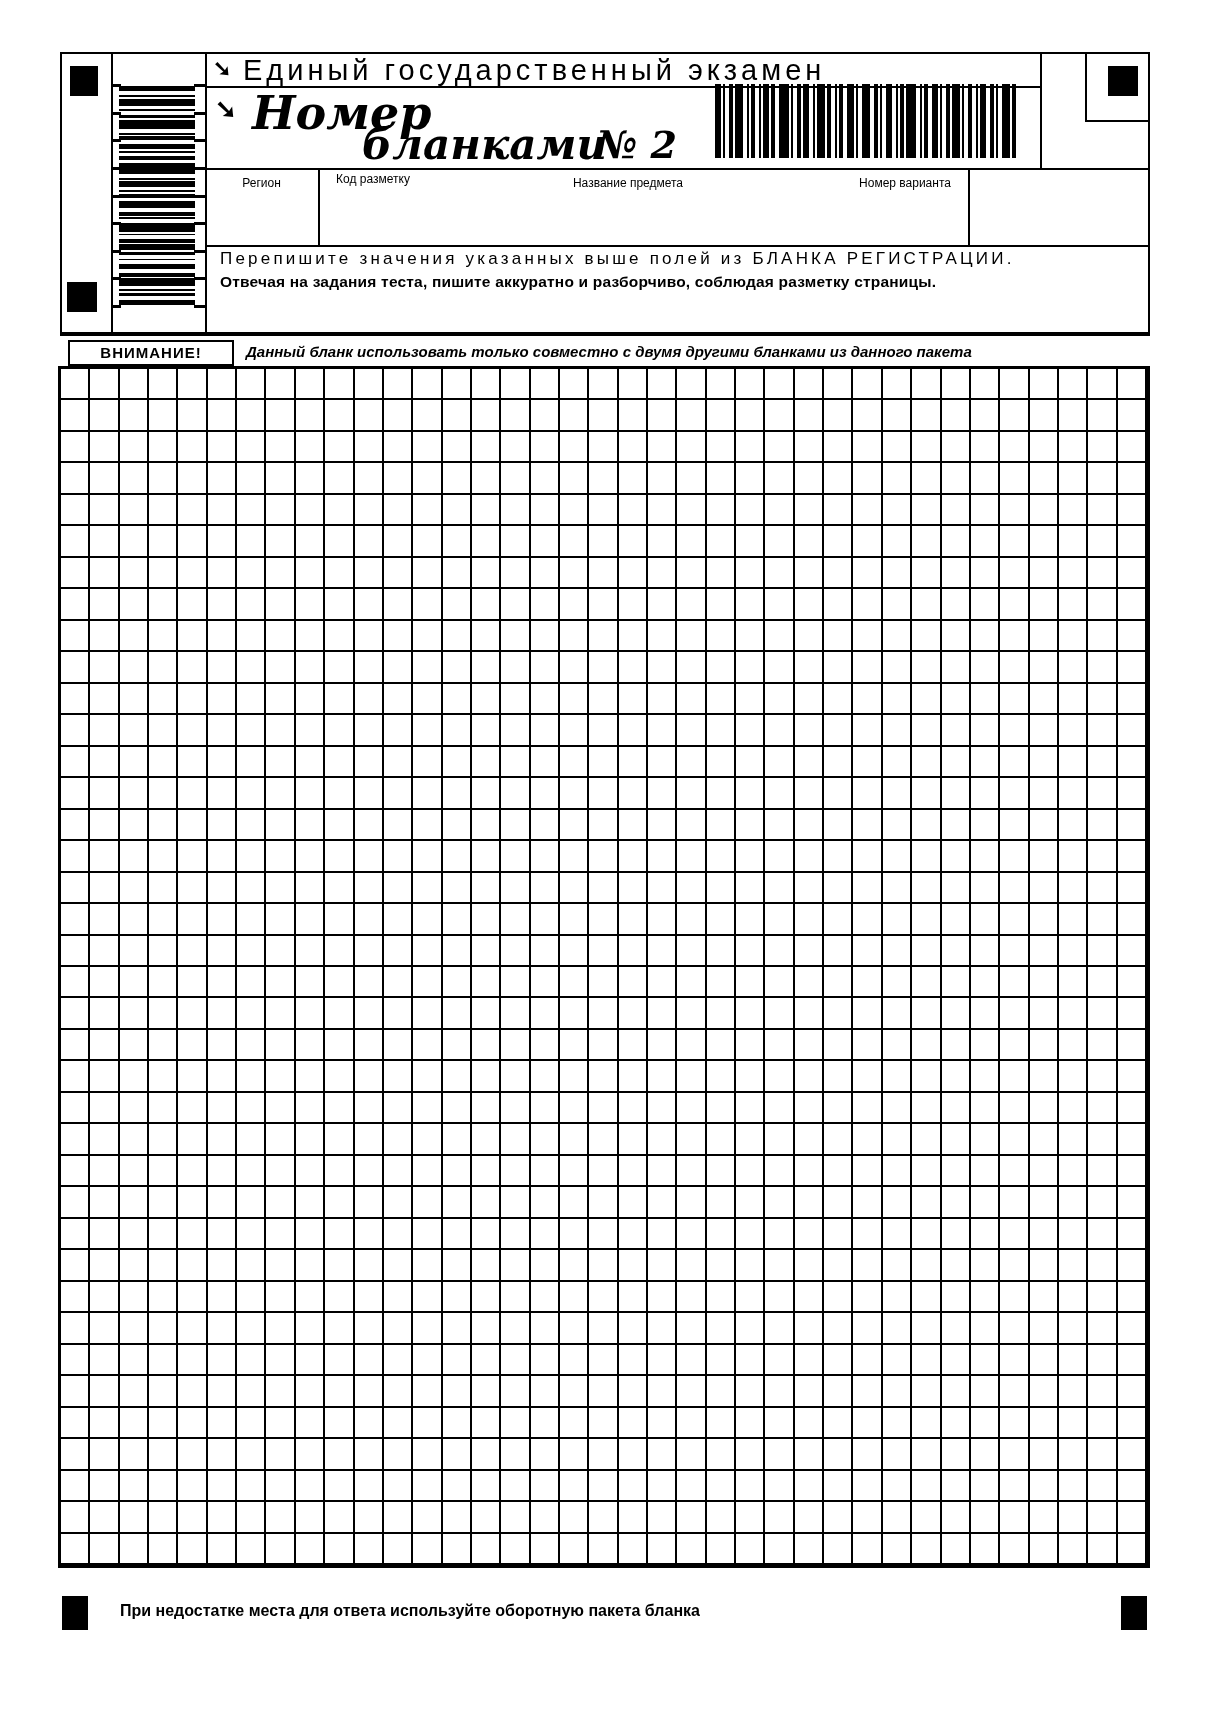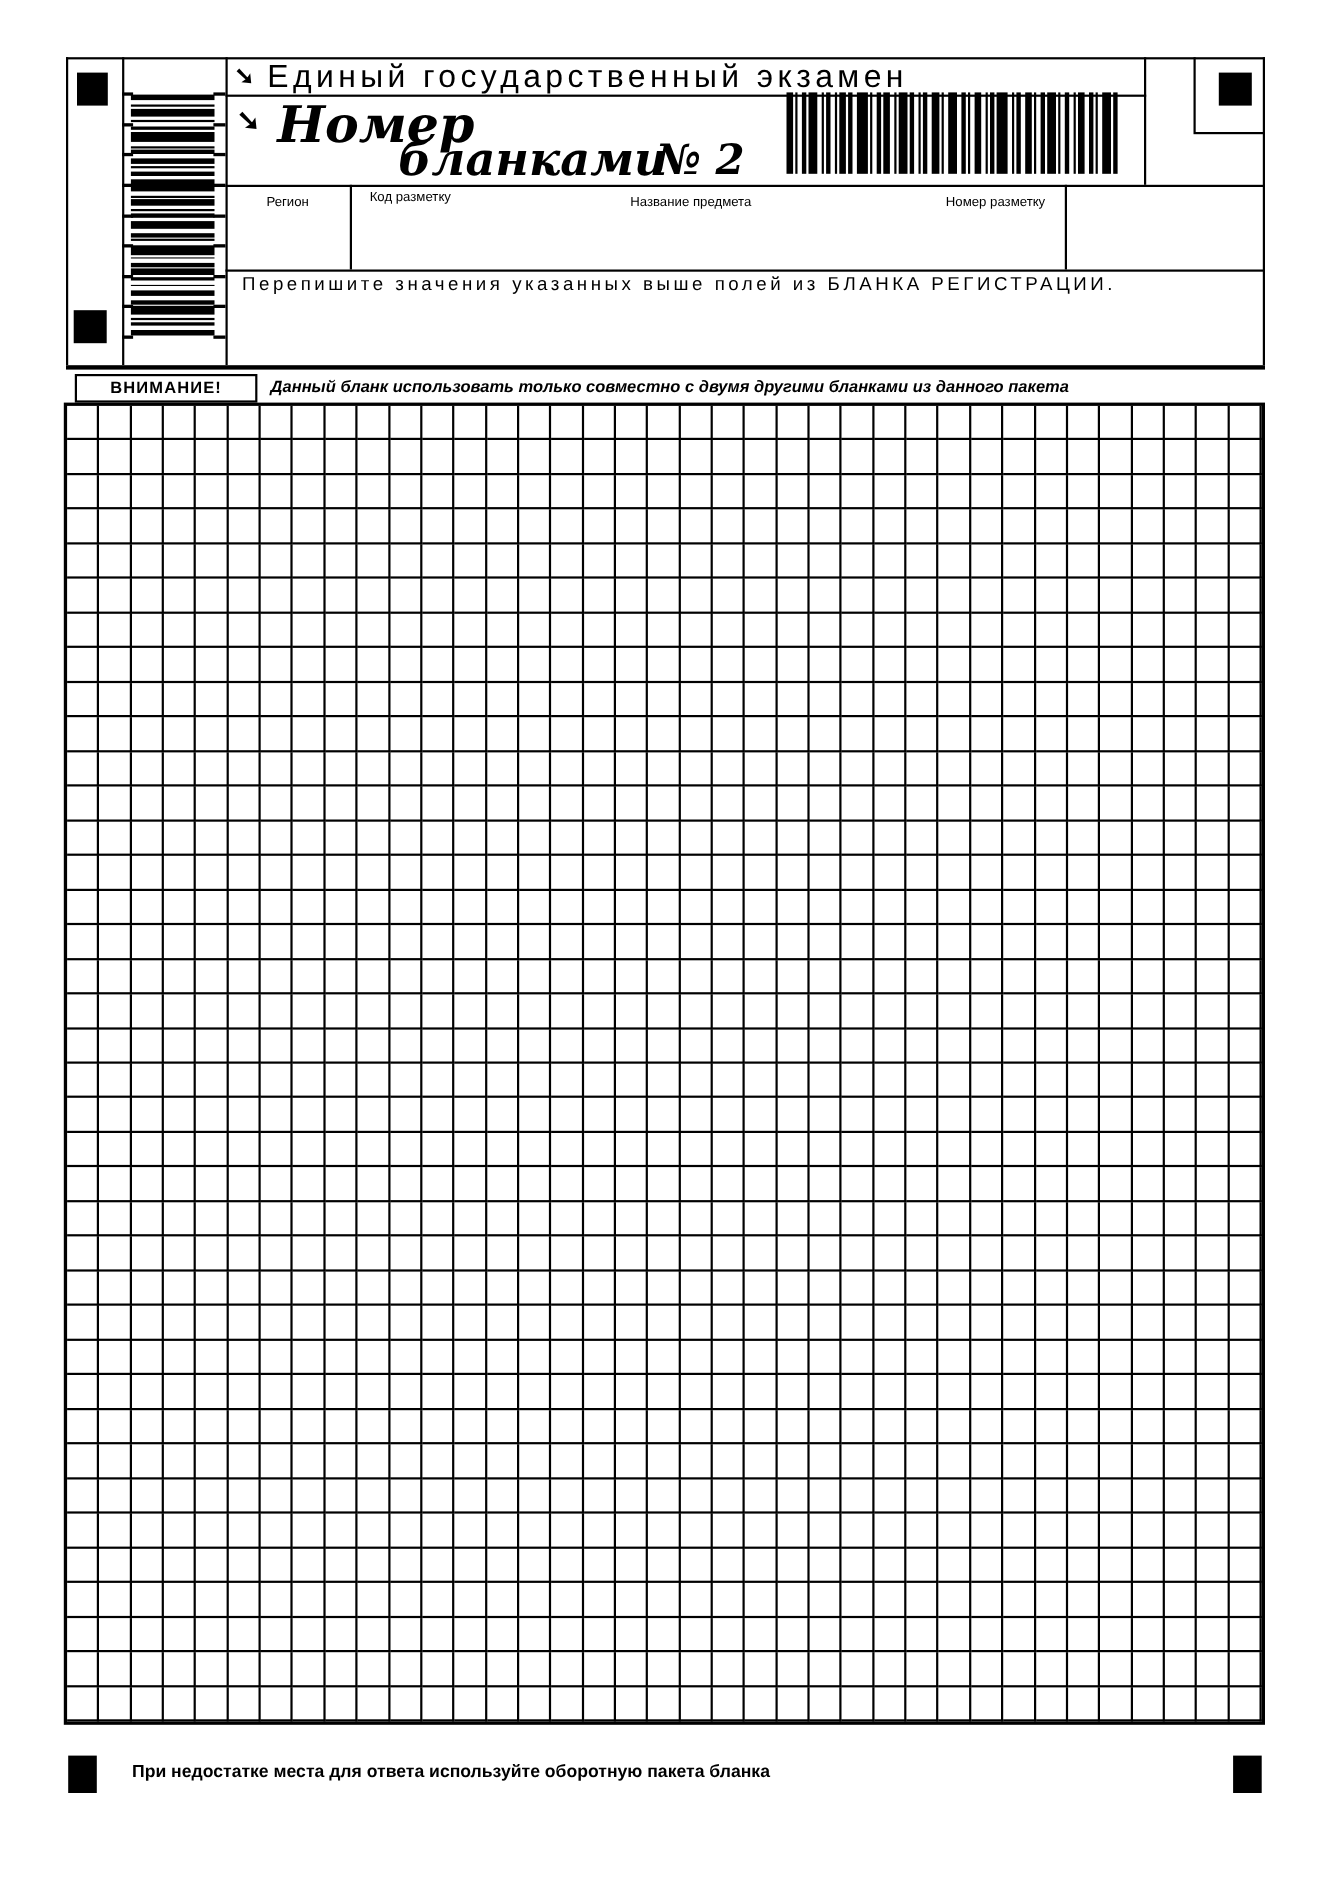"Номер разметку" span.field-label { text: разметку -> варианта }
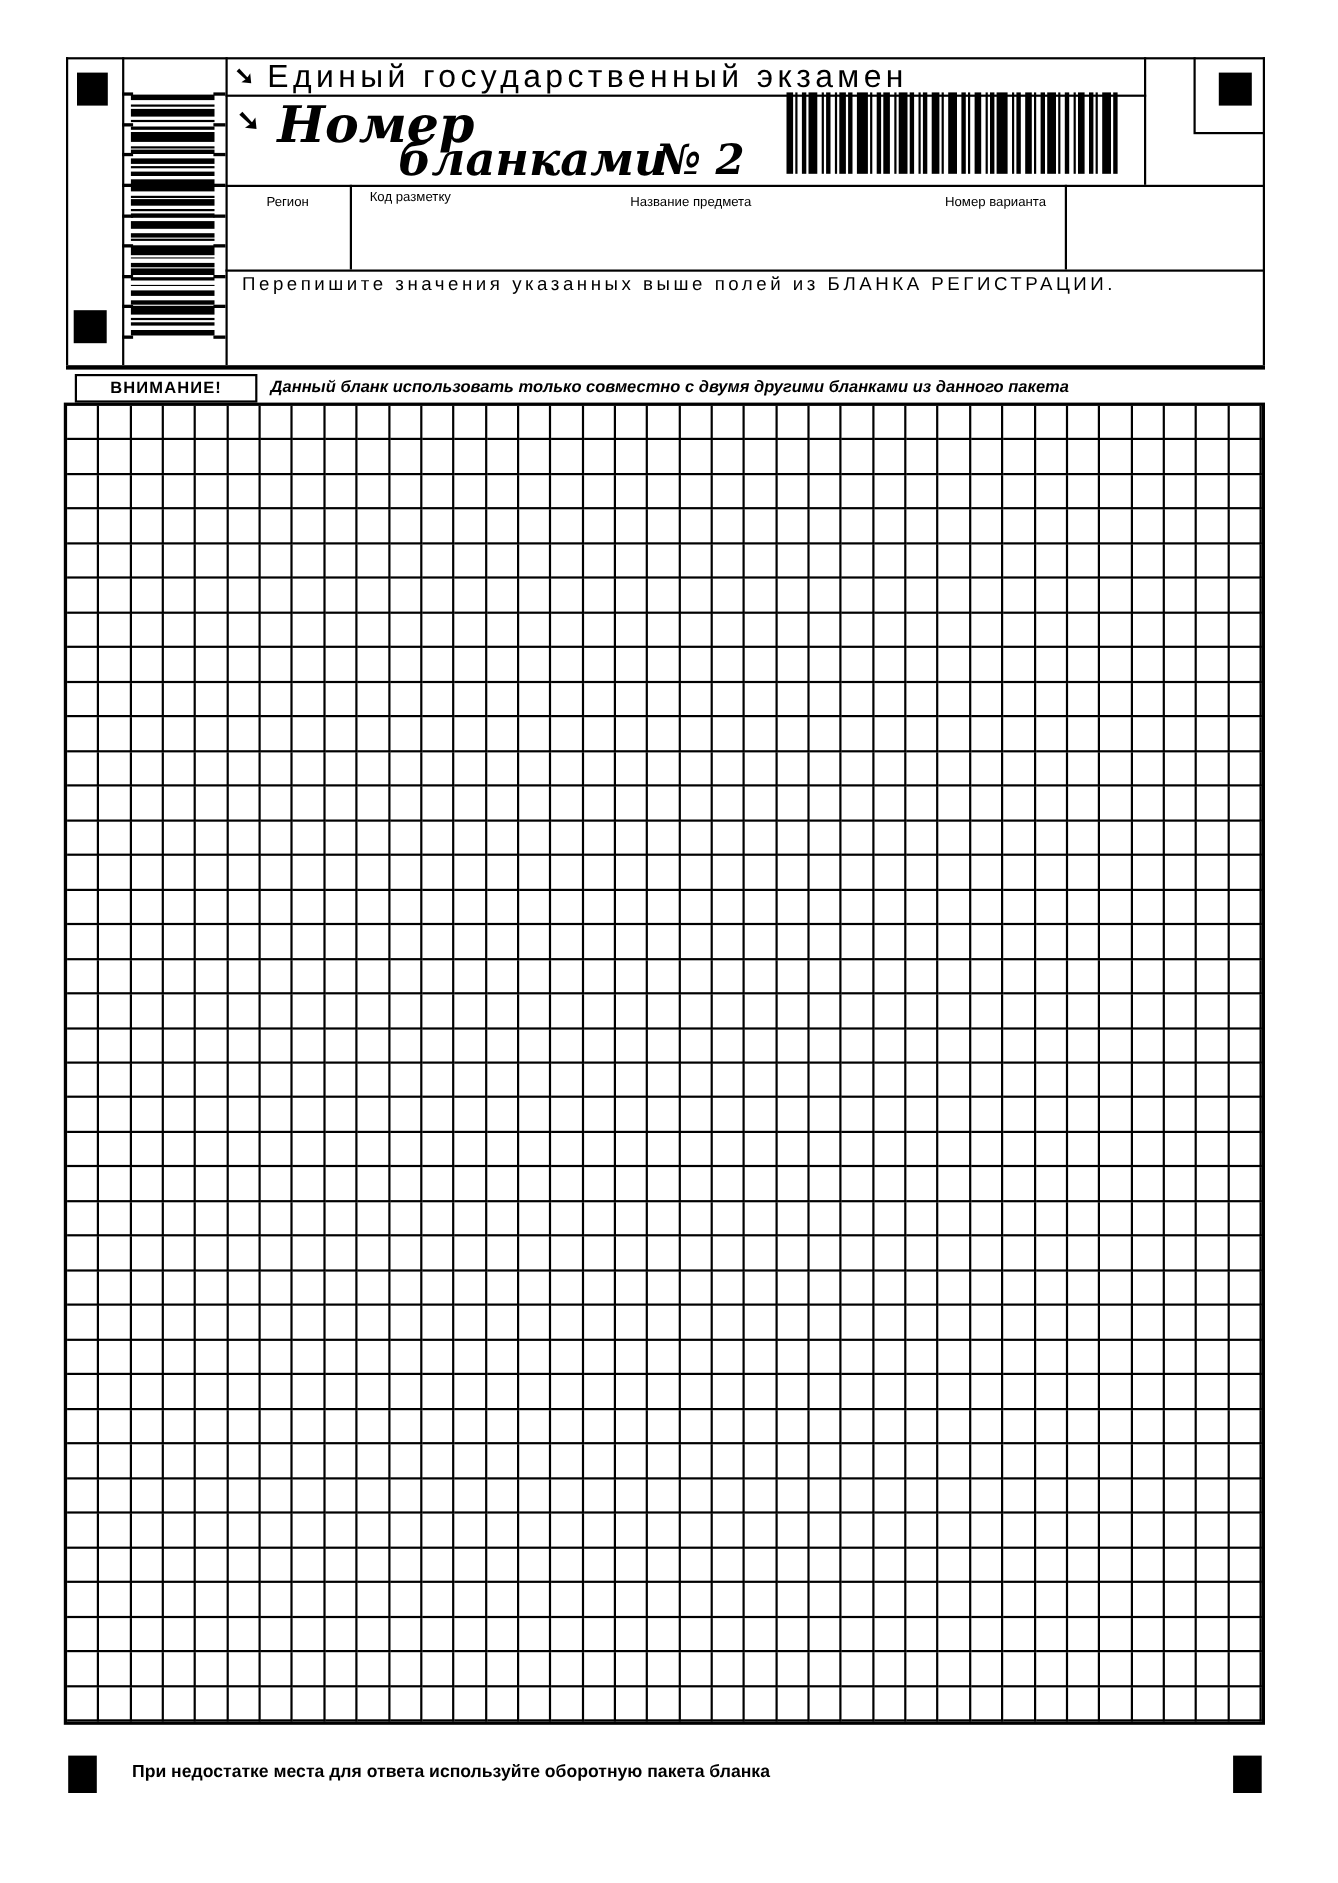"Отвечая на задания теста, пишите" div.lb { html: none -> <div>Отвечая на задания теста, пишите аккуратно и разборчиво, соблюдая разметку страницы.</div> }
